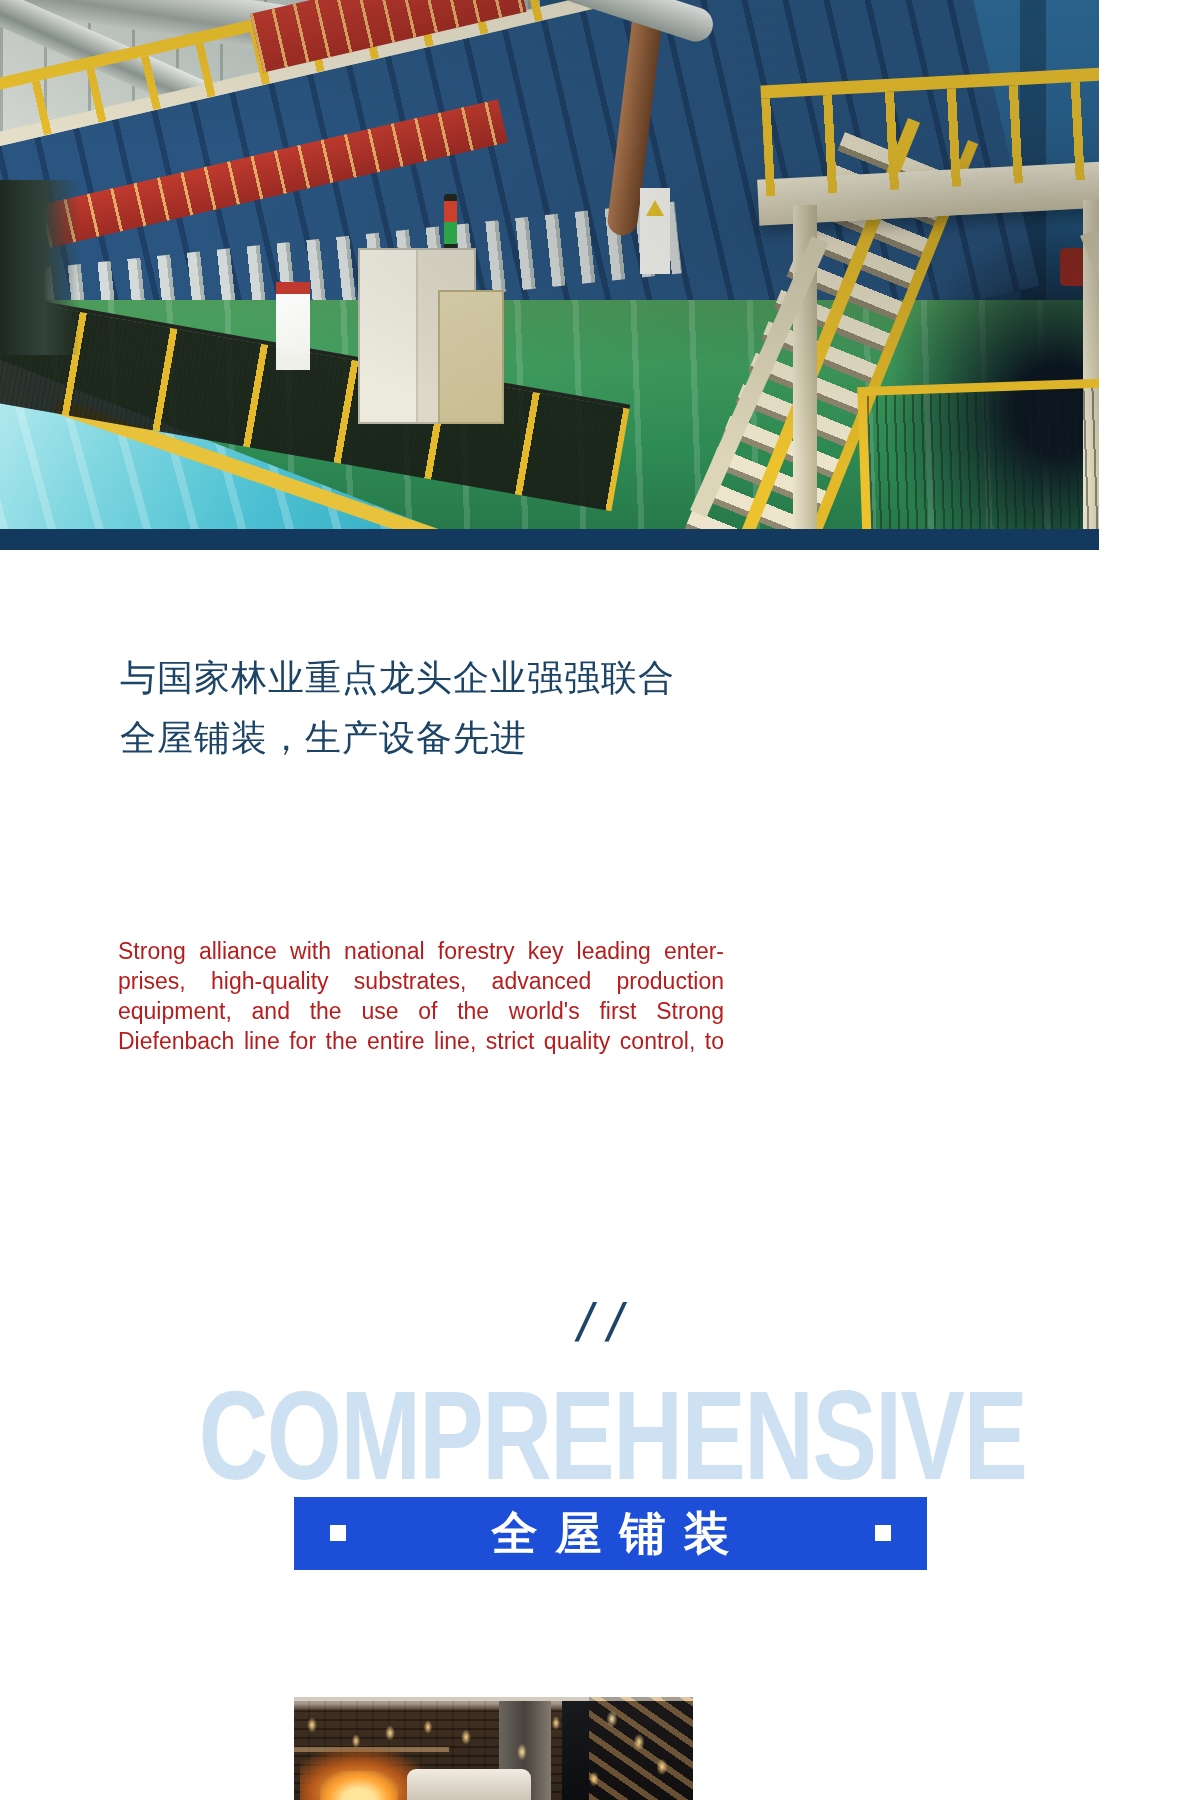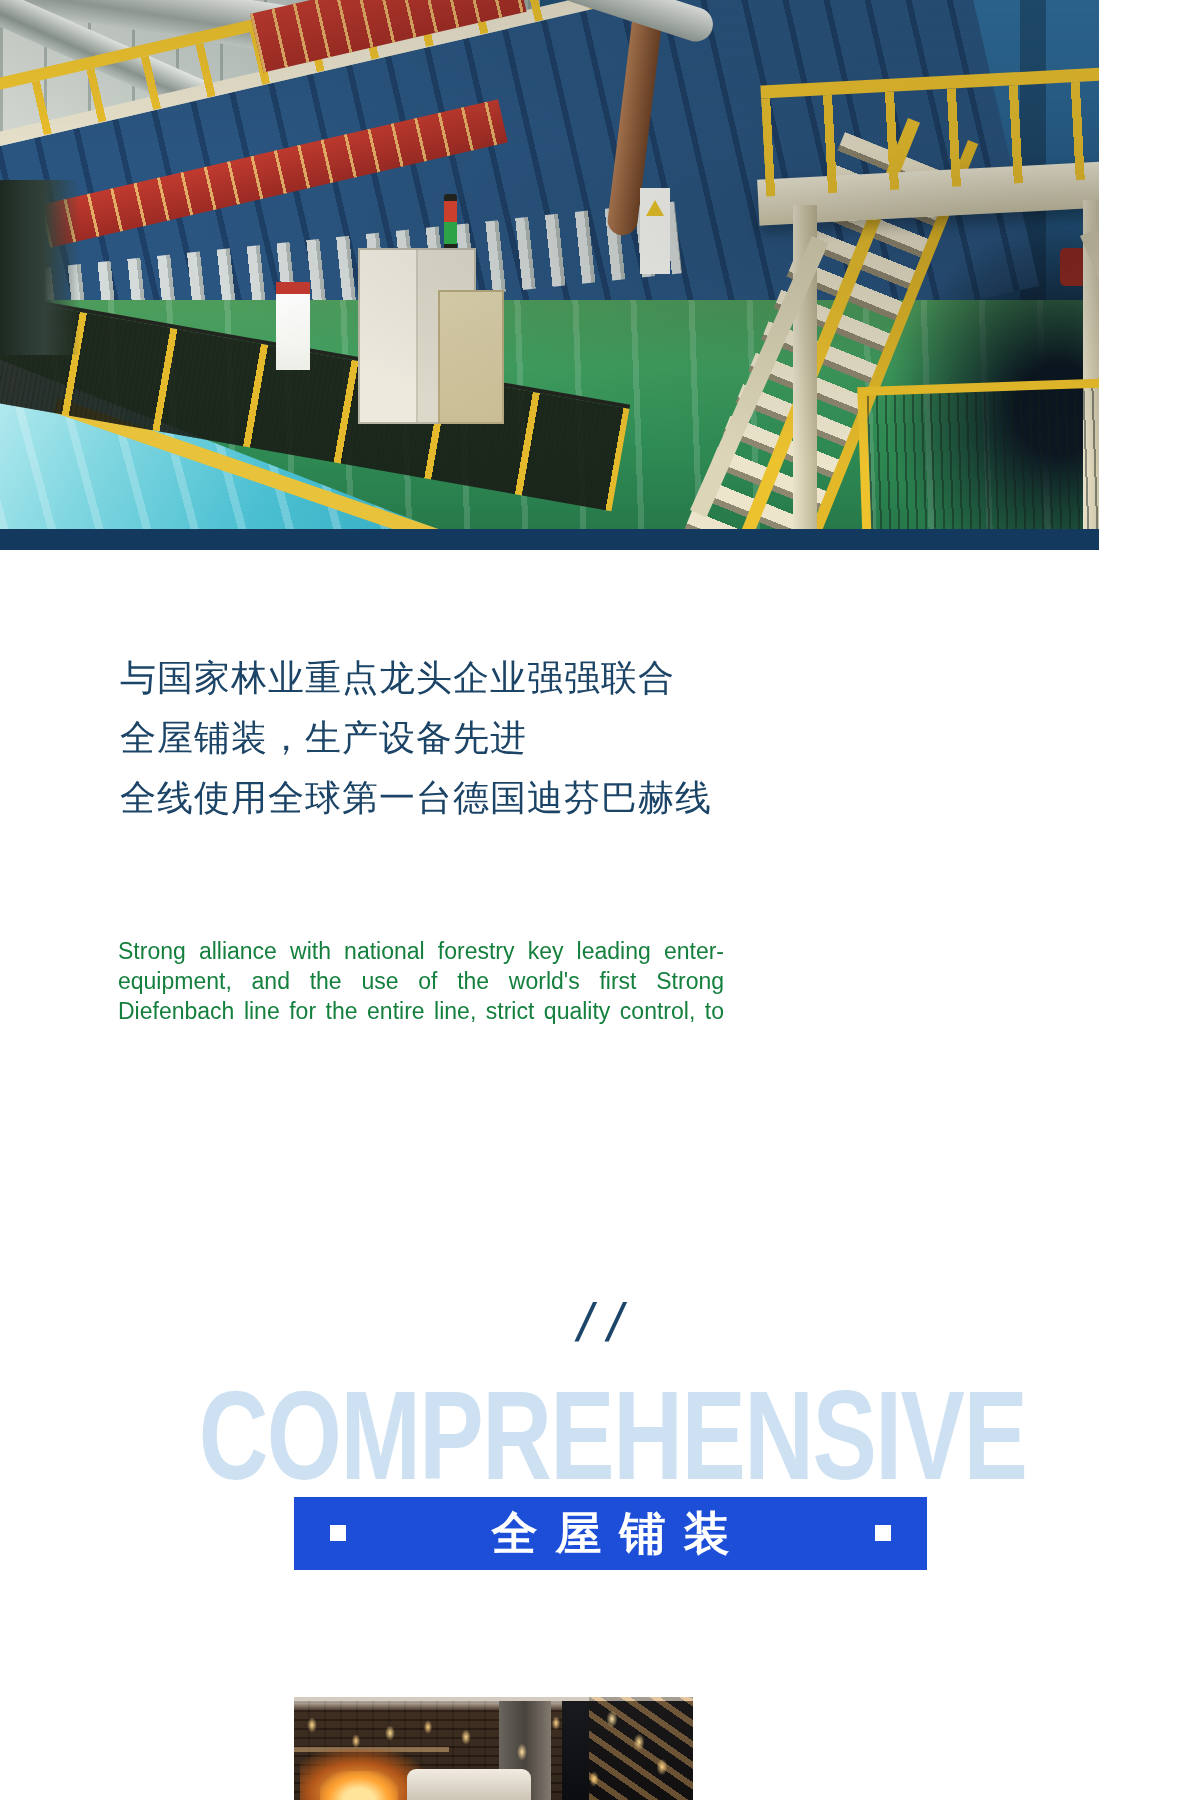"全线使用全球第一台德国迪芬巴赫线" div { html: <div>全线使用全球第一台德国迪芬巴赫线</div> -> none }
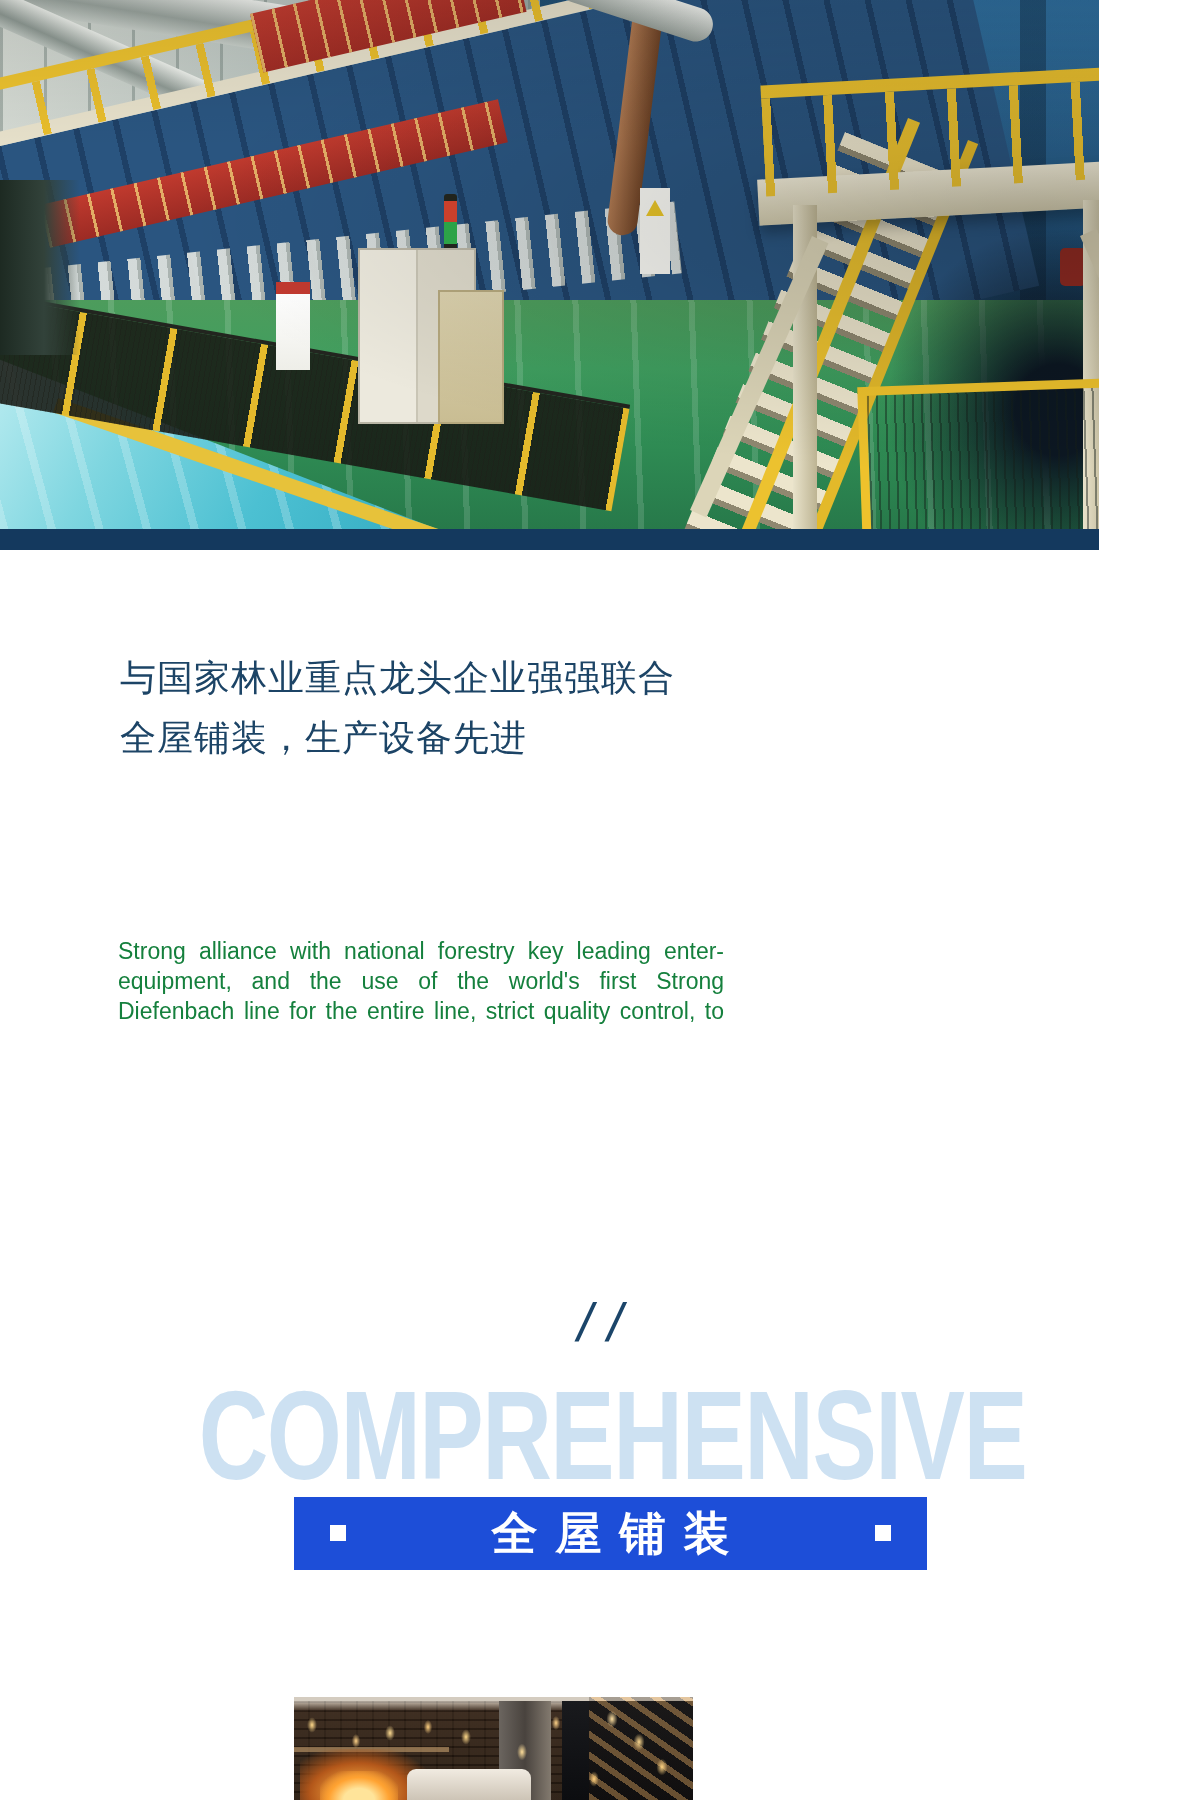"Strong alliance with national forestry" .en-par { color: #15803d -> #b91c1c }
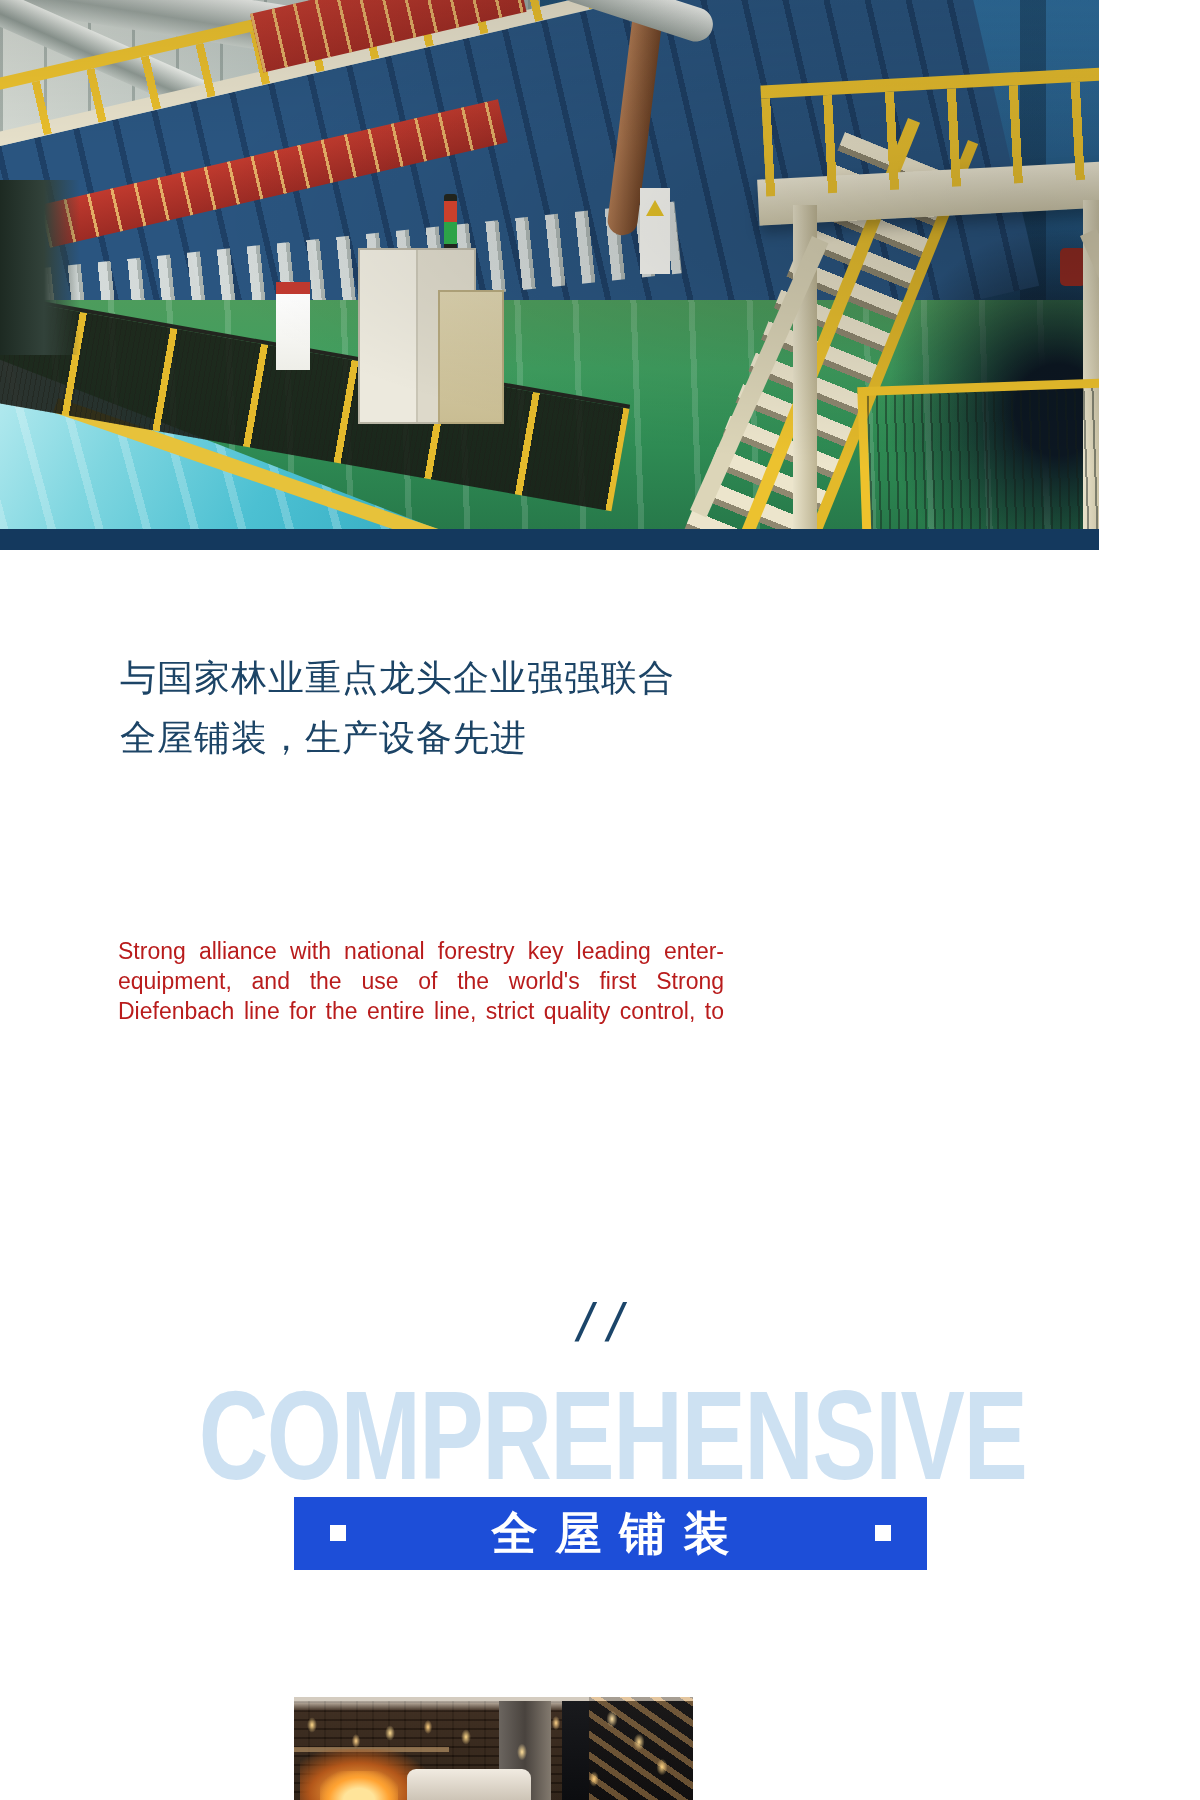"prises, high-quality substrates," div.pline { html: none -> <div>prises, high-quality substrates, advanced production</div> }
